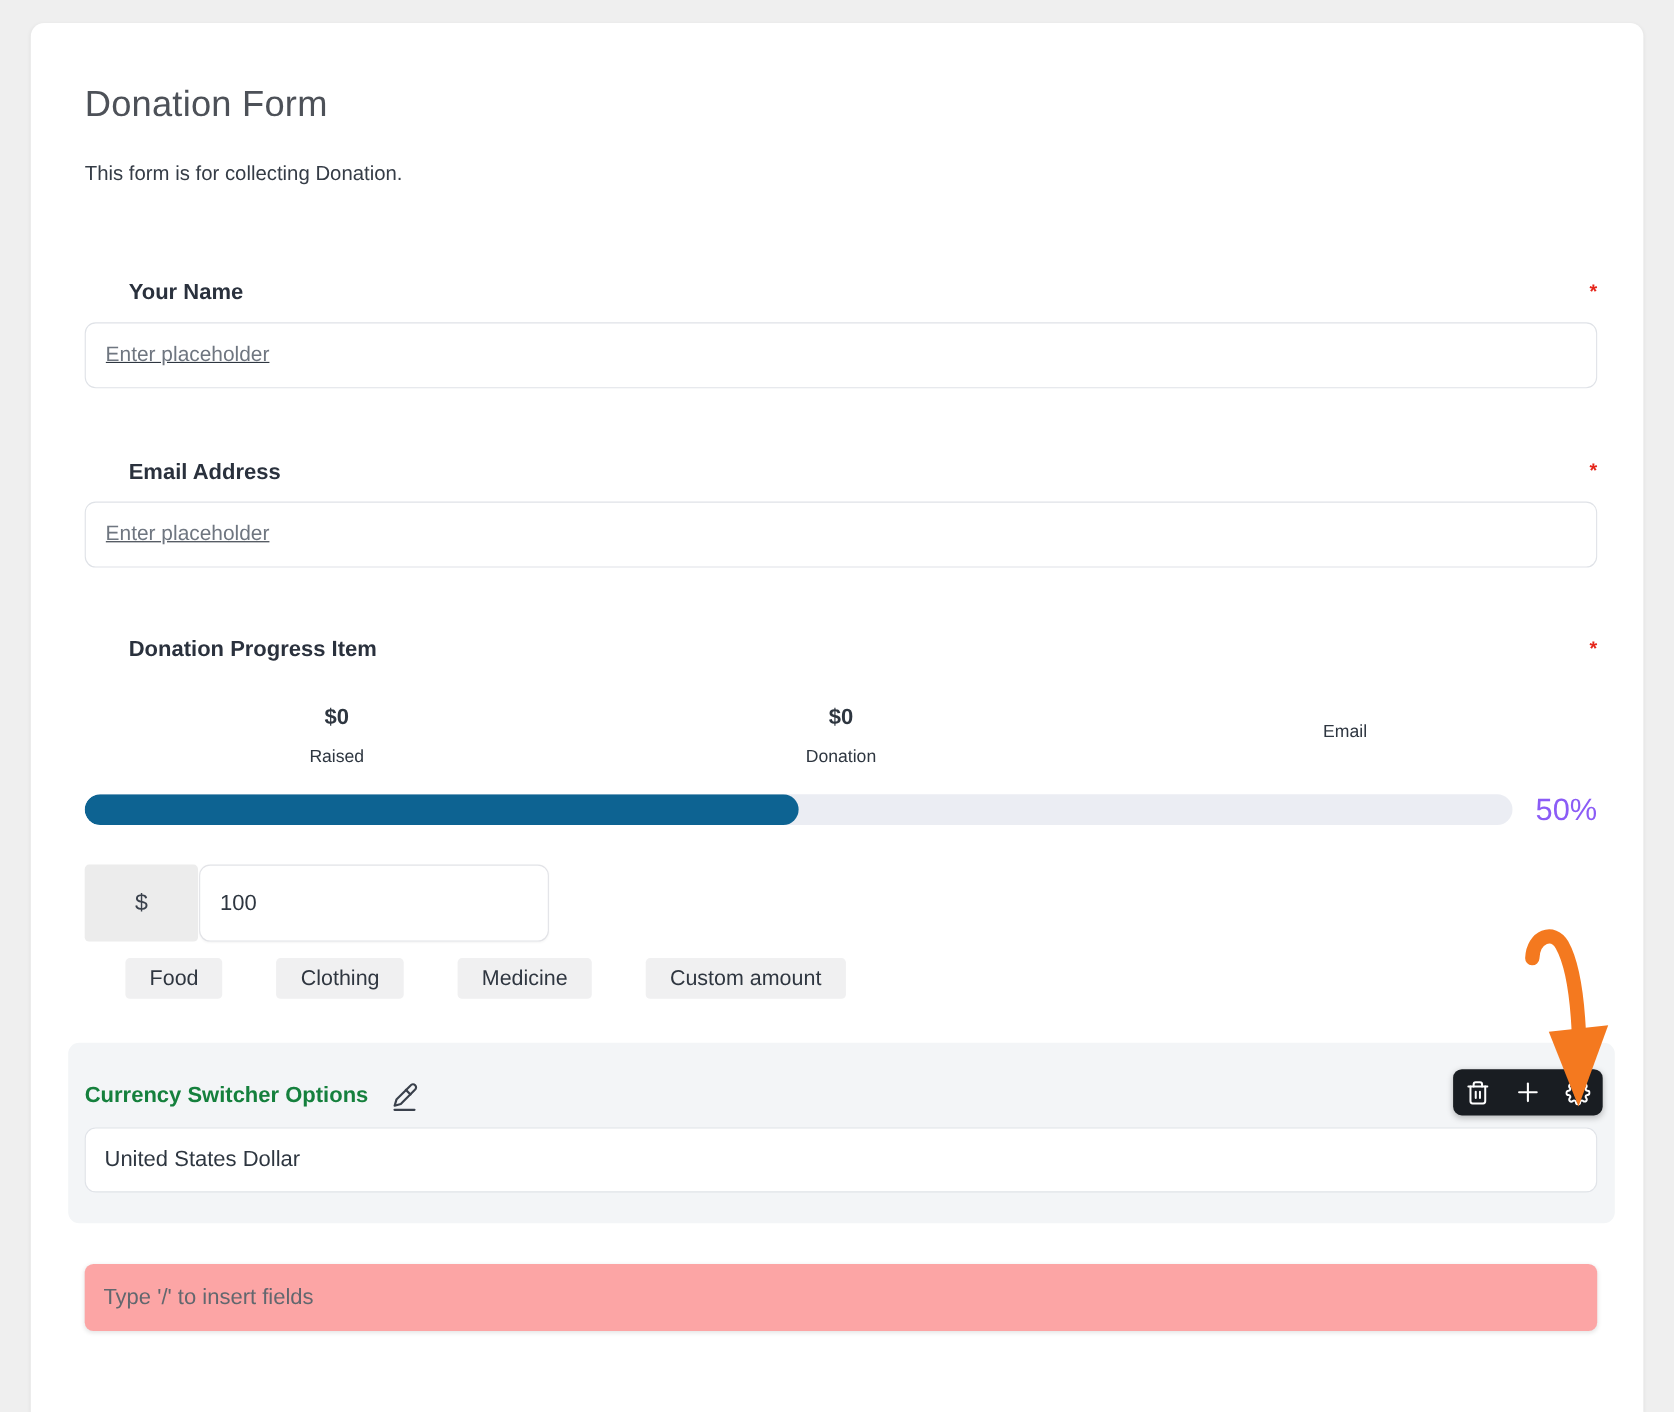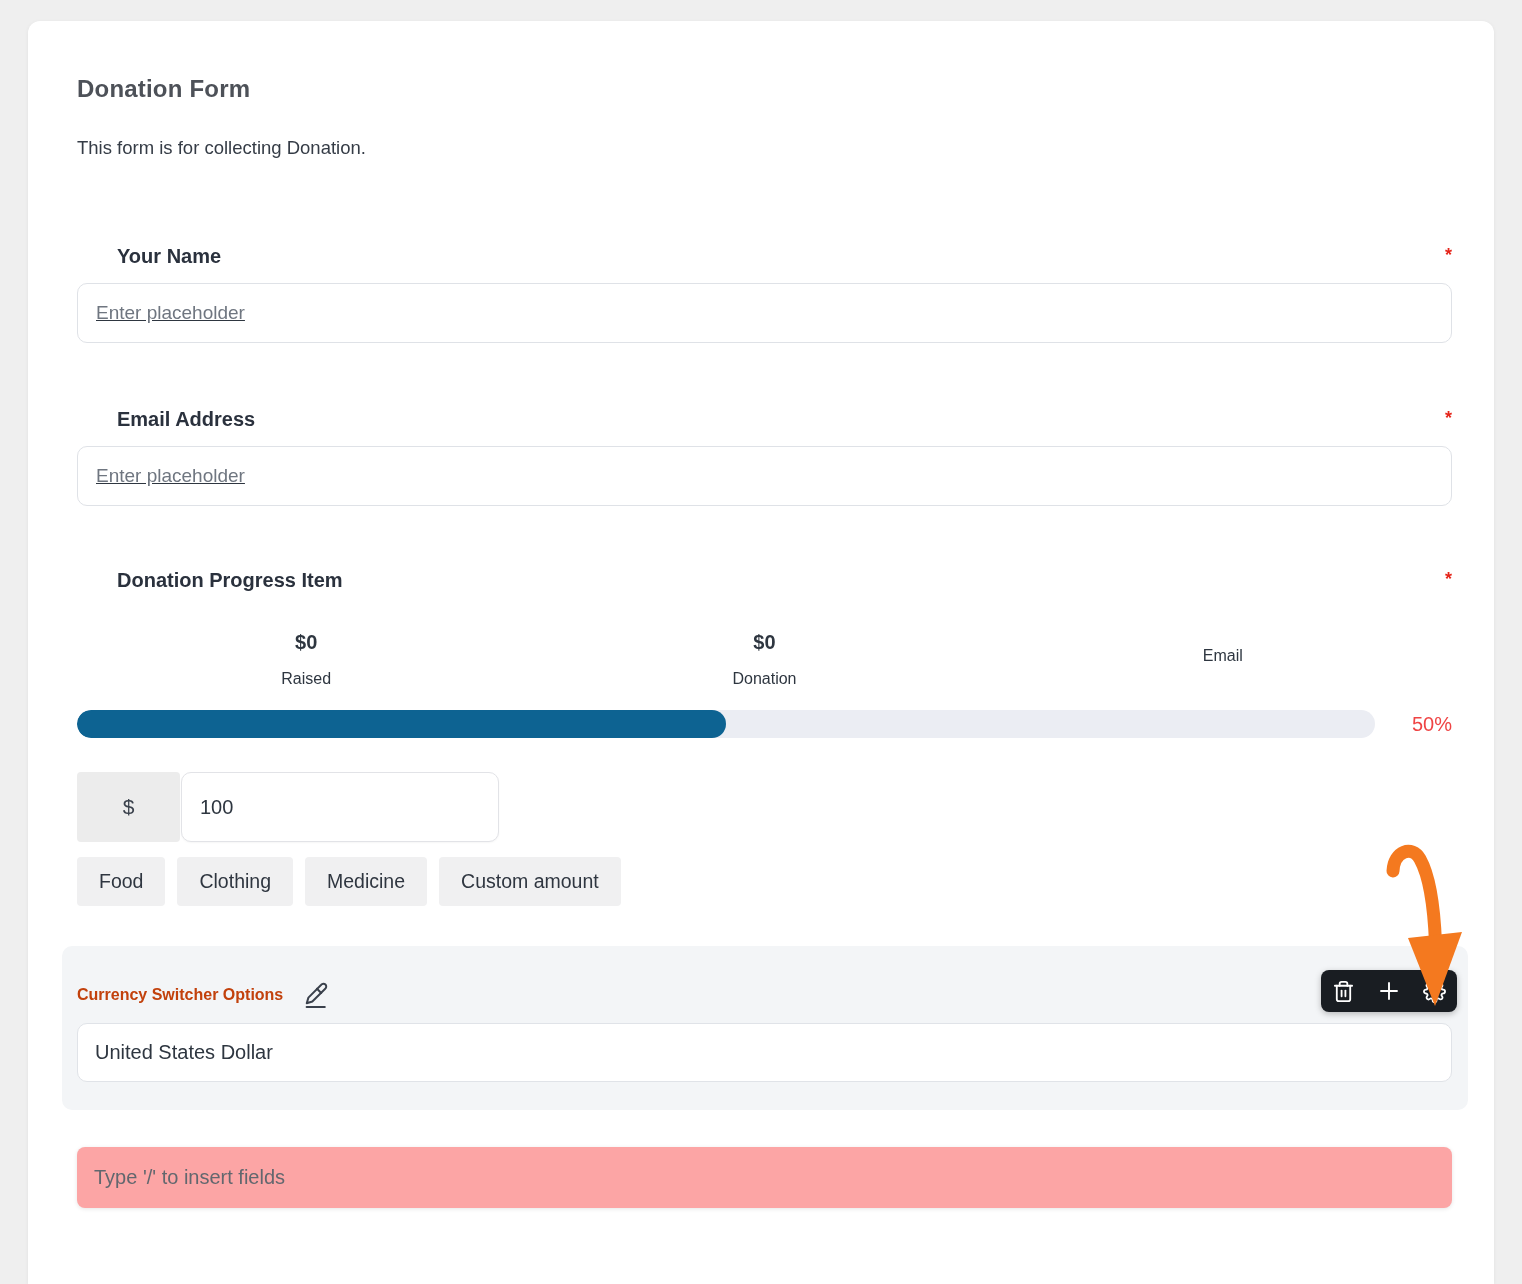"Donation Form" .page-title { font-size: 24px -> 33px; font-weight: 700 -> 400 }
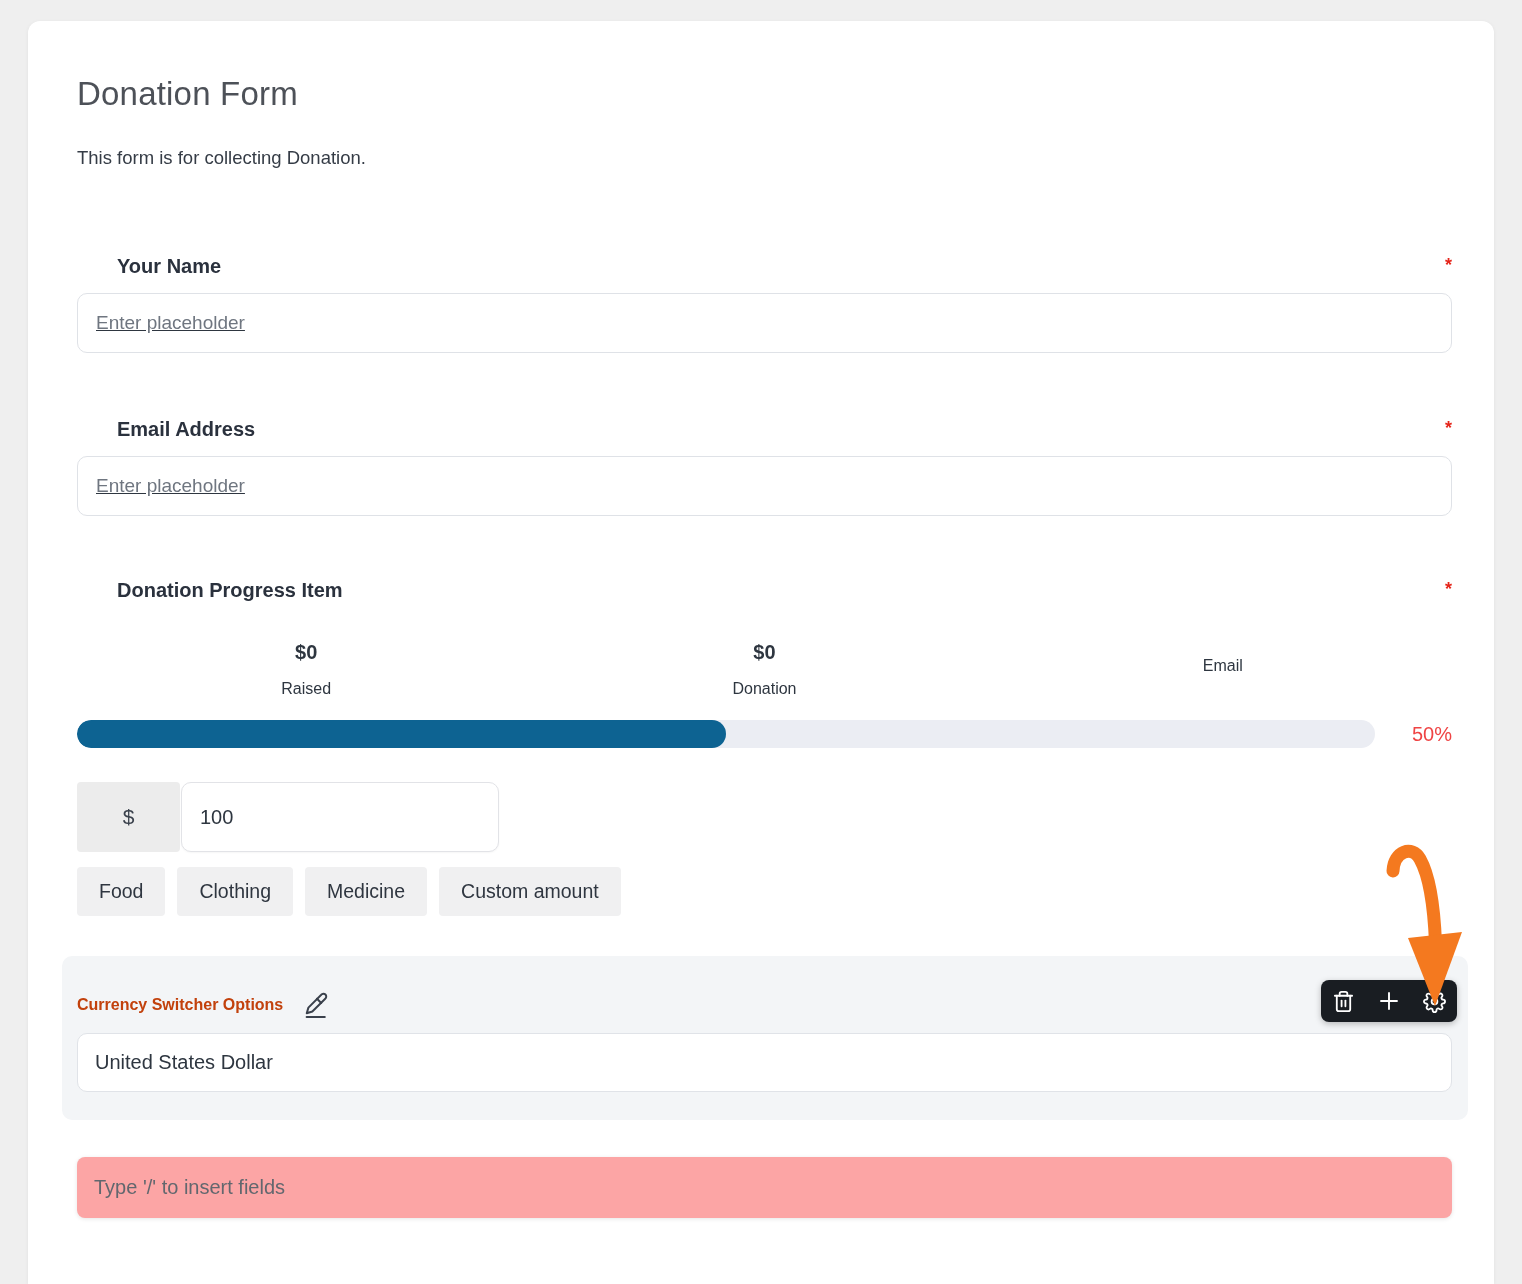"50%" .percent-label { color: #ef4444 -> #8b5cf6; font-size: 20px -> 28px }
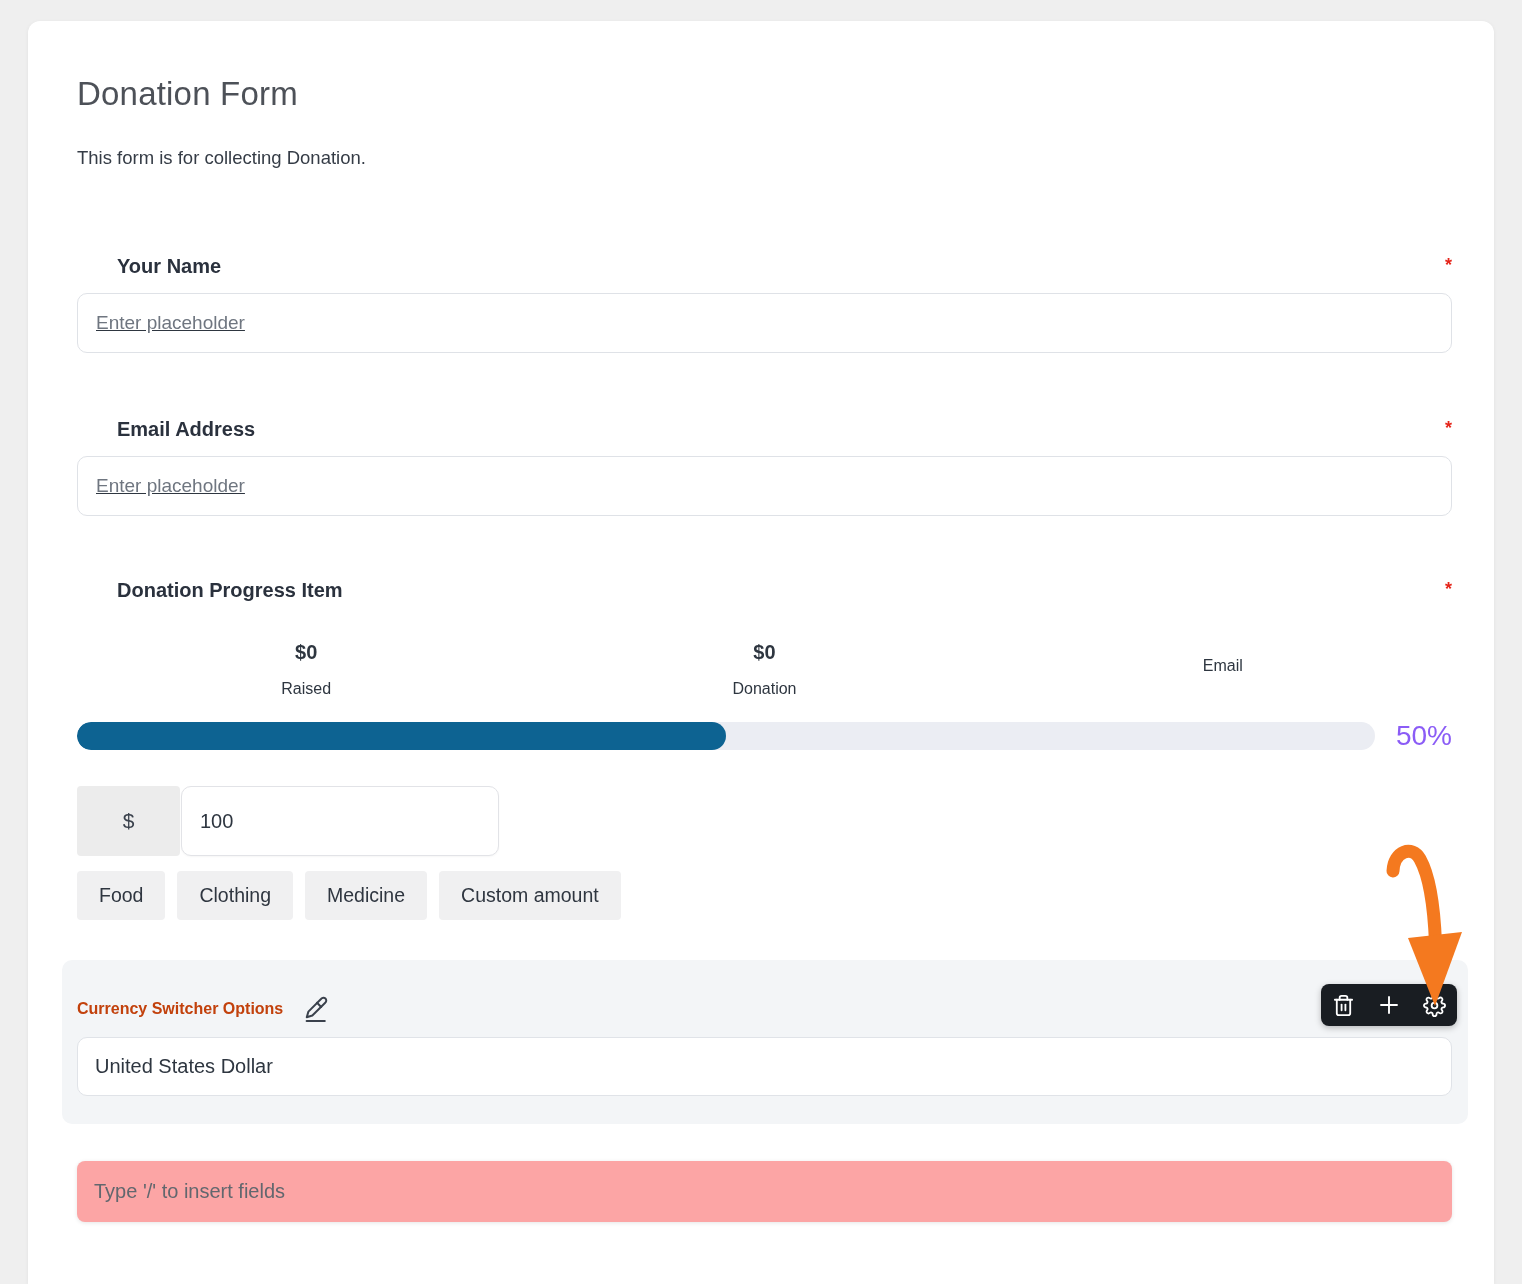"Food" .amount-option { height: 49px -> 37px; margin-left: none -> 37px }
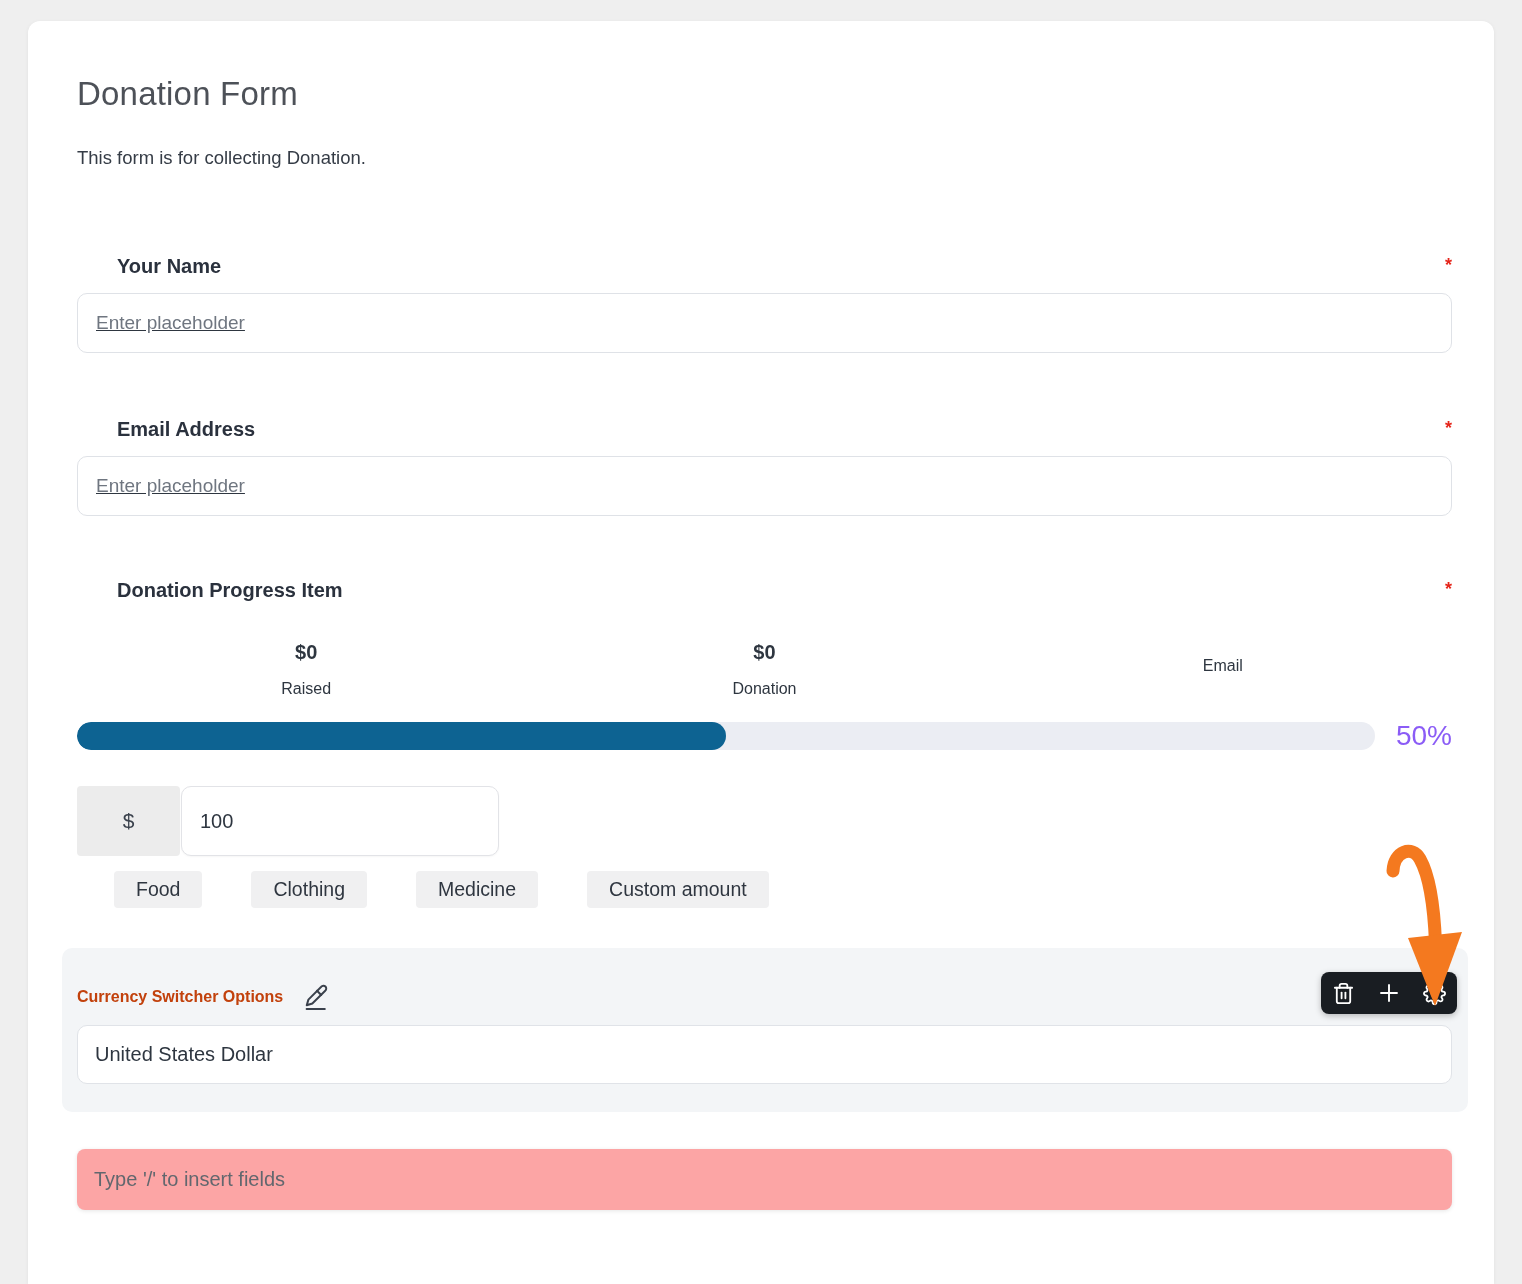"Currency Switcher Options" .cs-label { color: #c2410c -> #15803d; font-size: 16px -> 20px }
